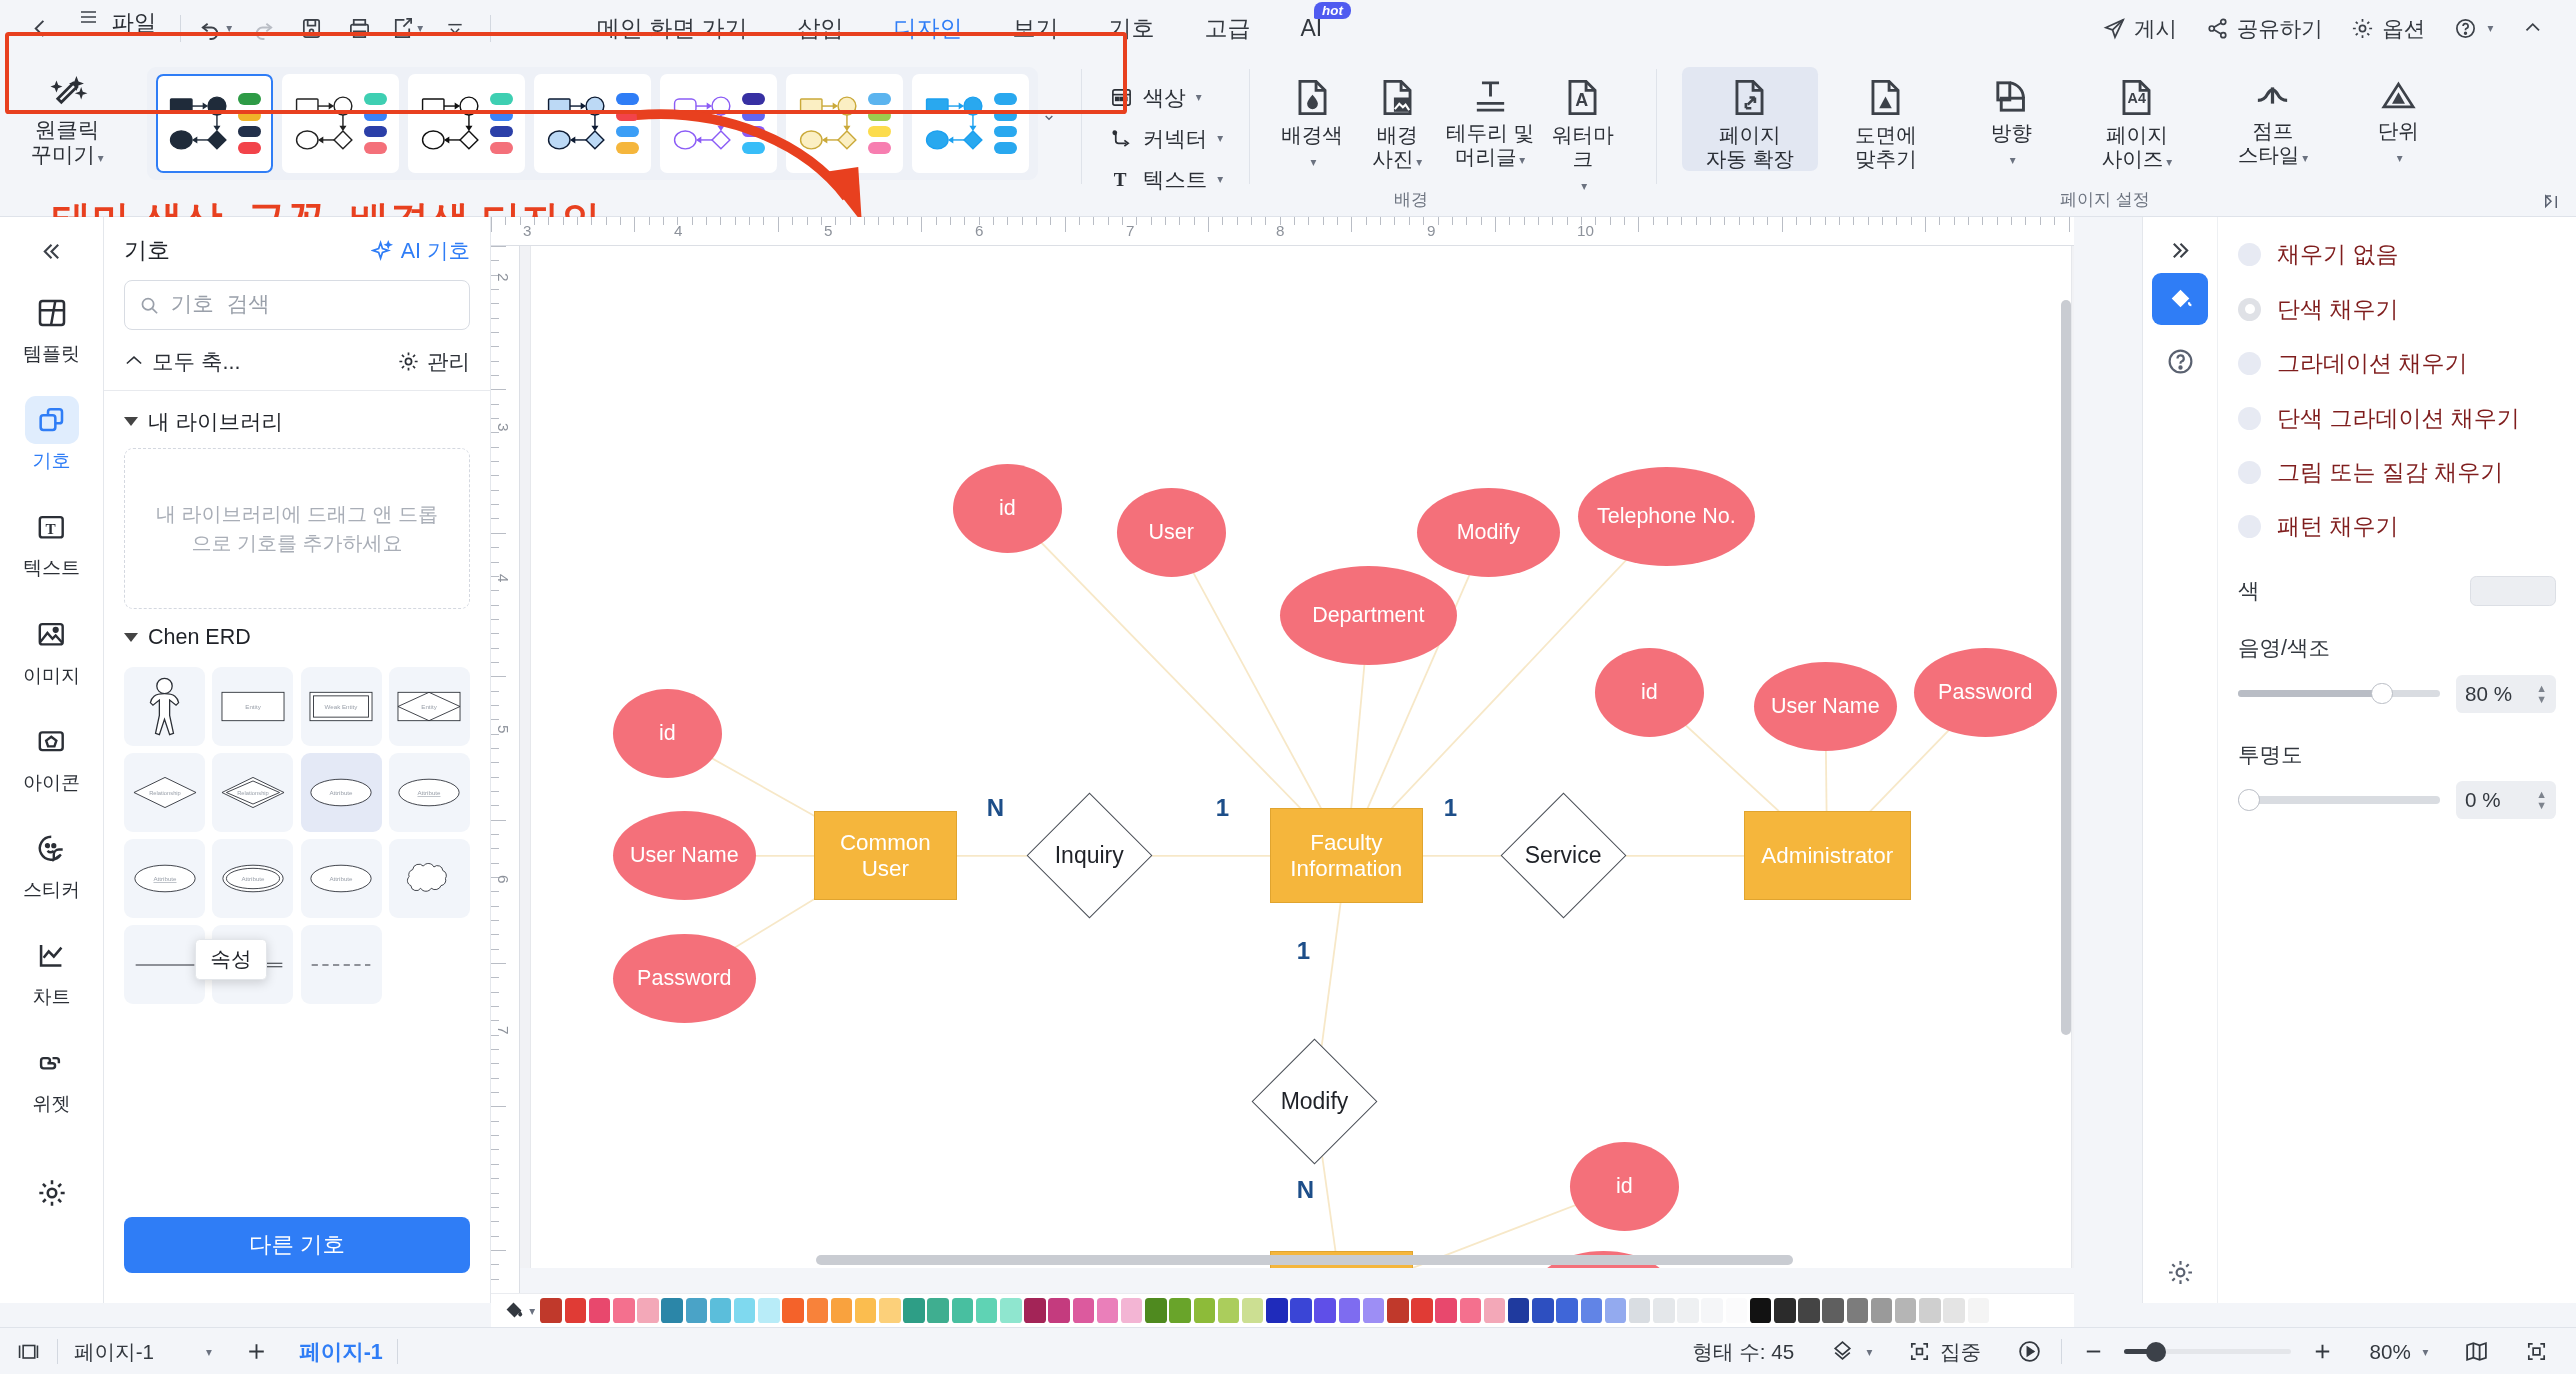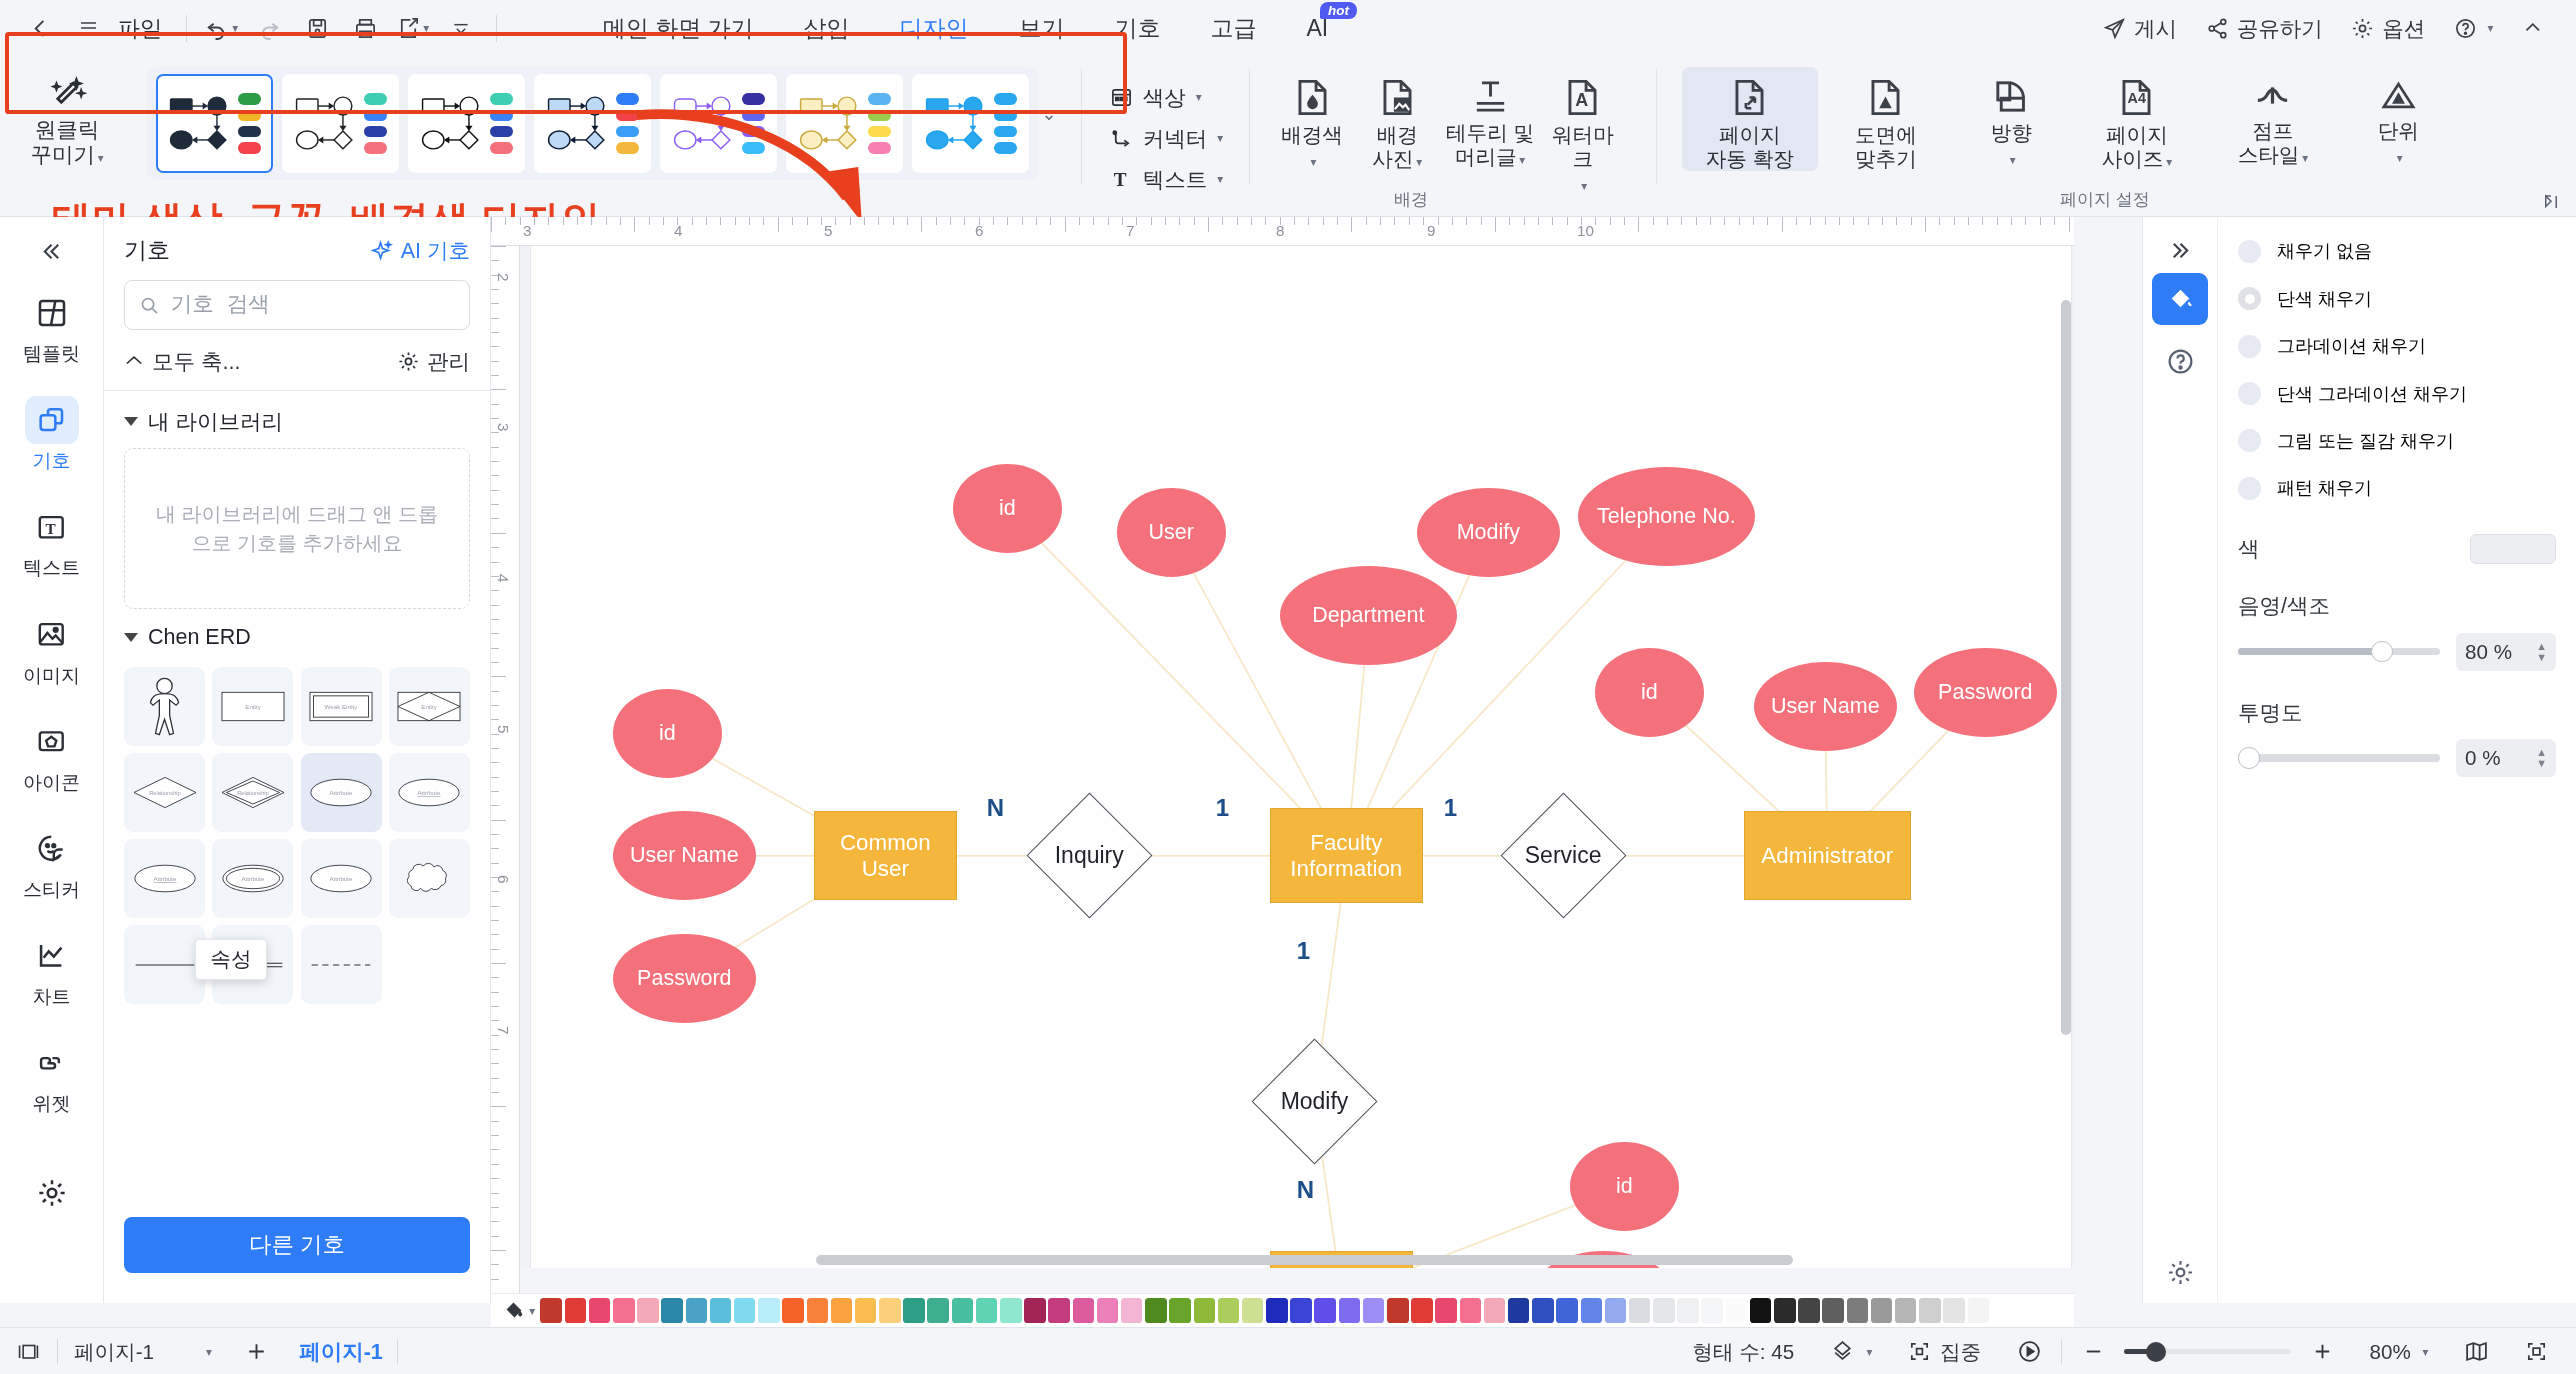"파일" .tb-file { align-items: center -> flex-start; gap: 18px -> 12px }
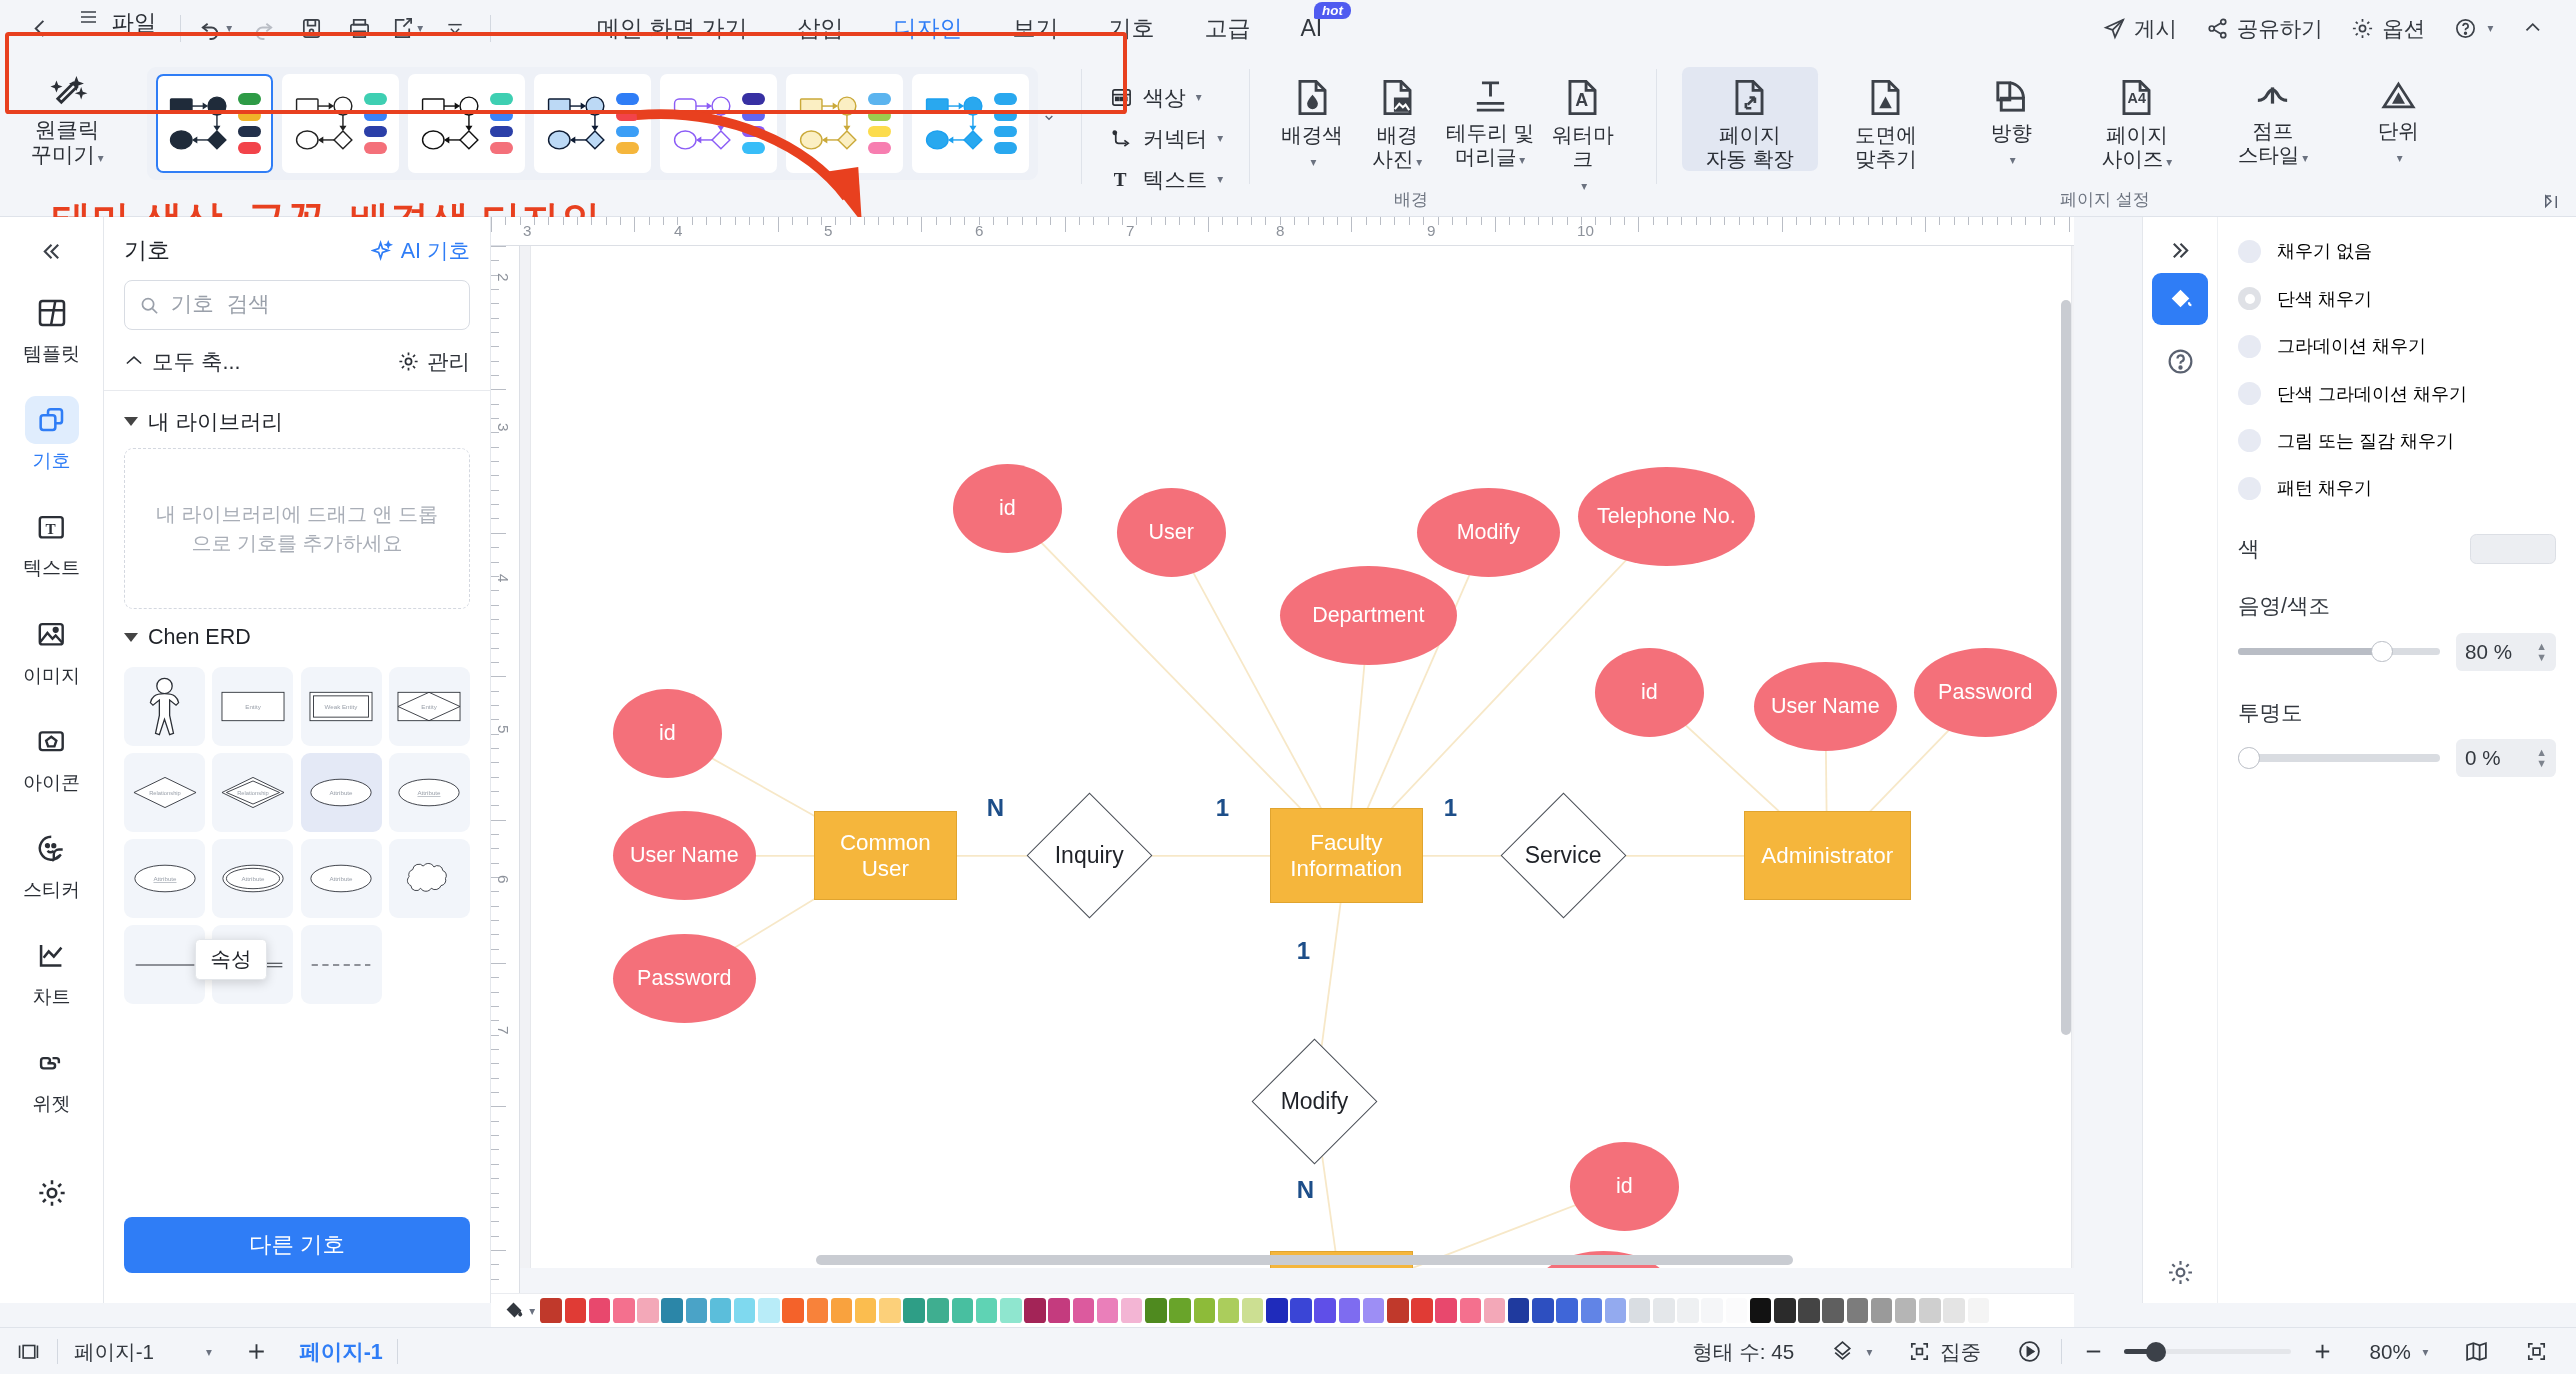"채우기 없음" .radio-lbl { color: #000000 -> #7f1d1d; font-size: 18px -> 23px }
